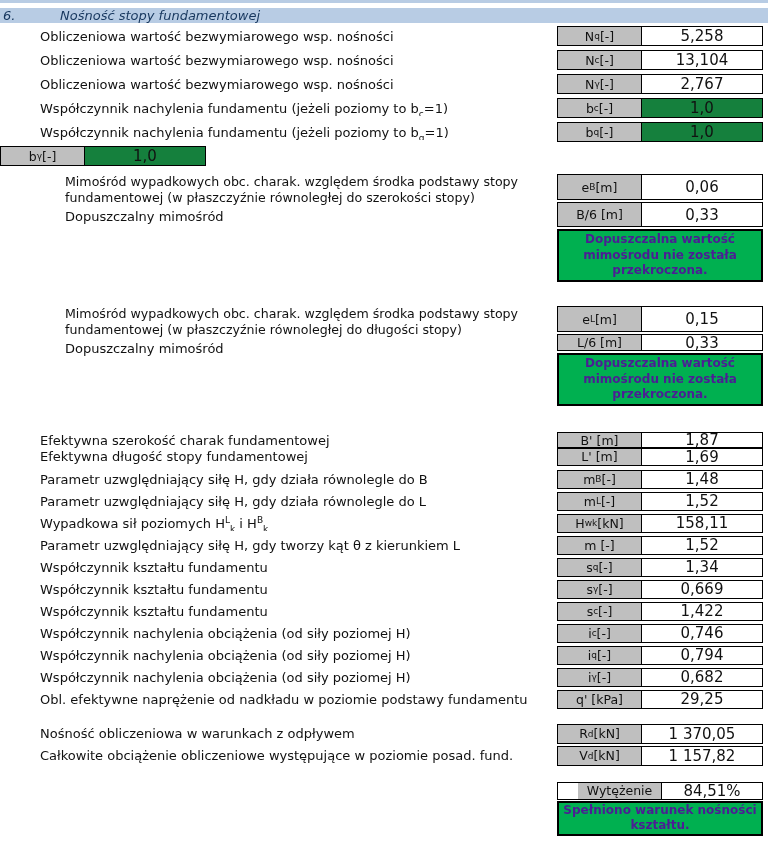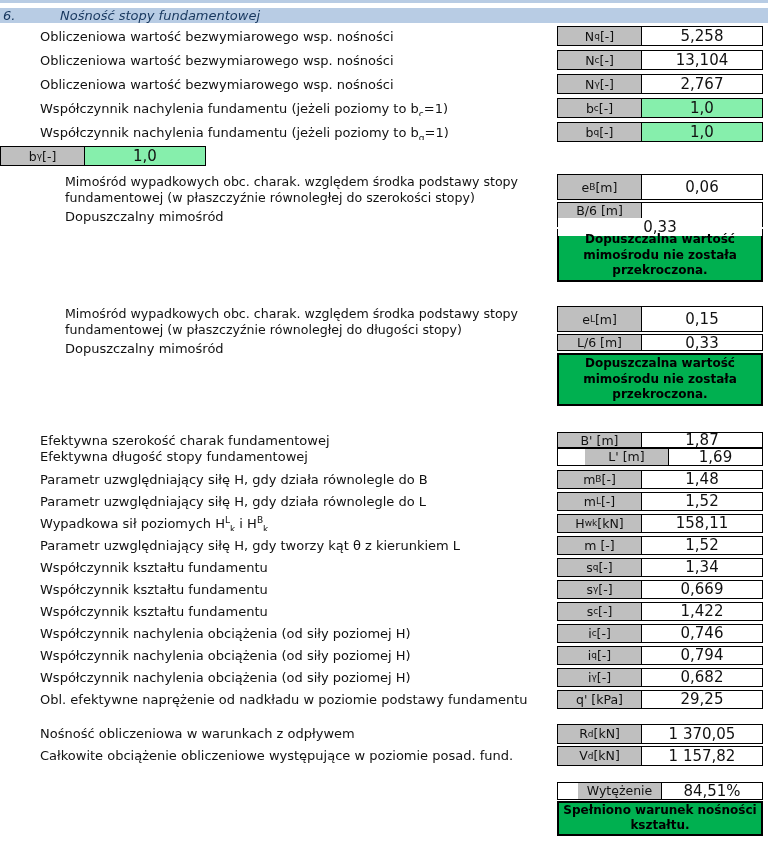"1,0" .vcell.input { background: #86efac -> #15803d }
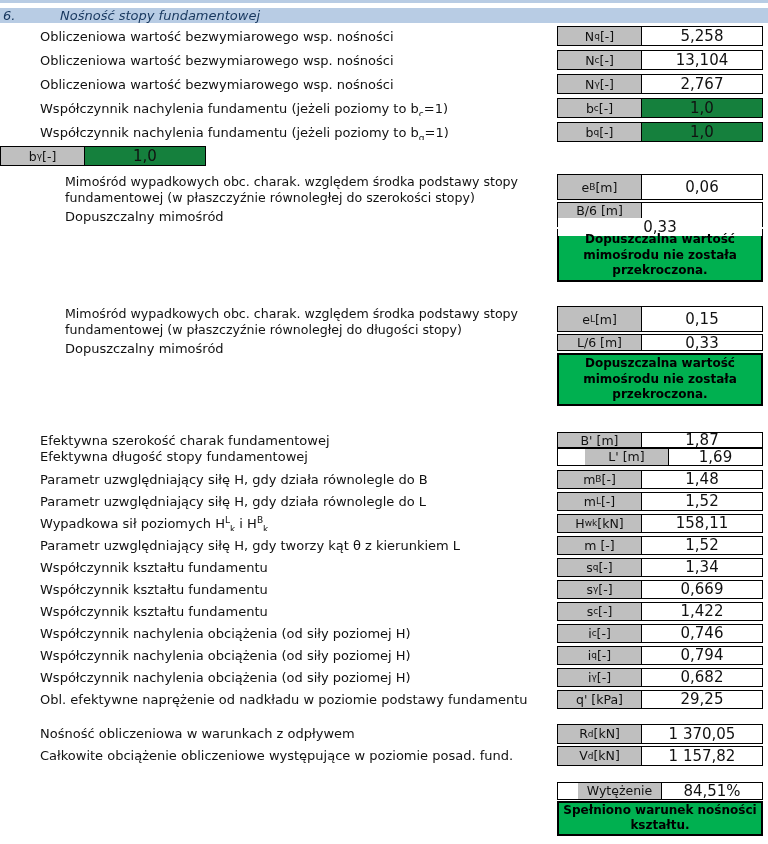"B/6 [m]" div.rowbox { flex-direction: column -> none }
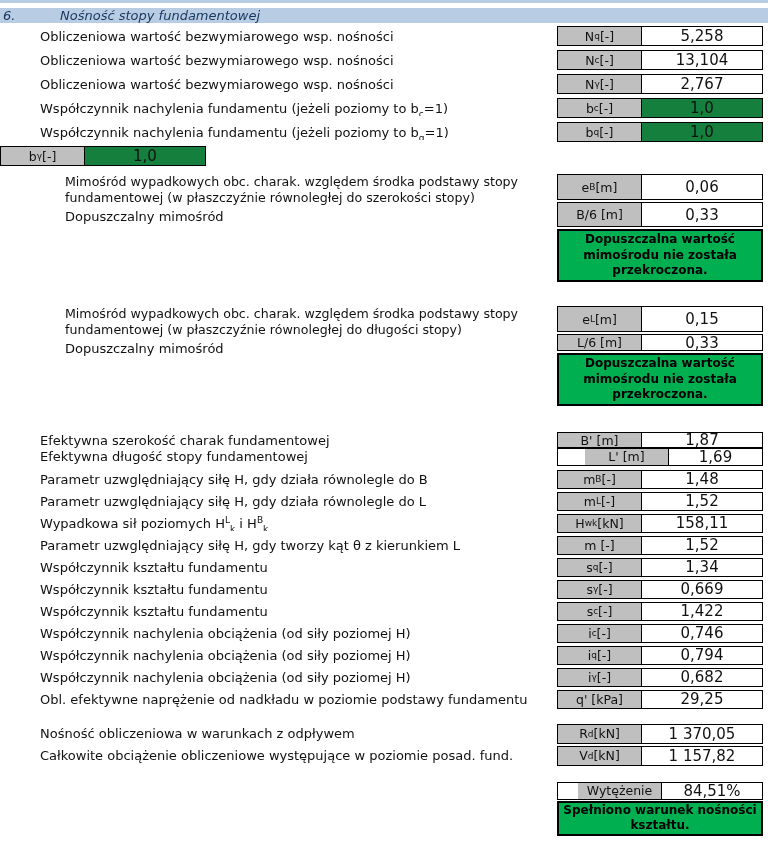"Dopuszczalna wartość" .msg { color: #000000 -> #4c1d95 }
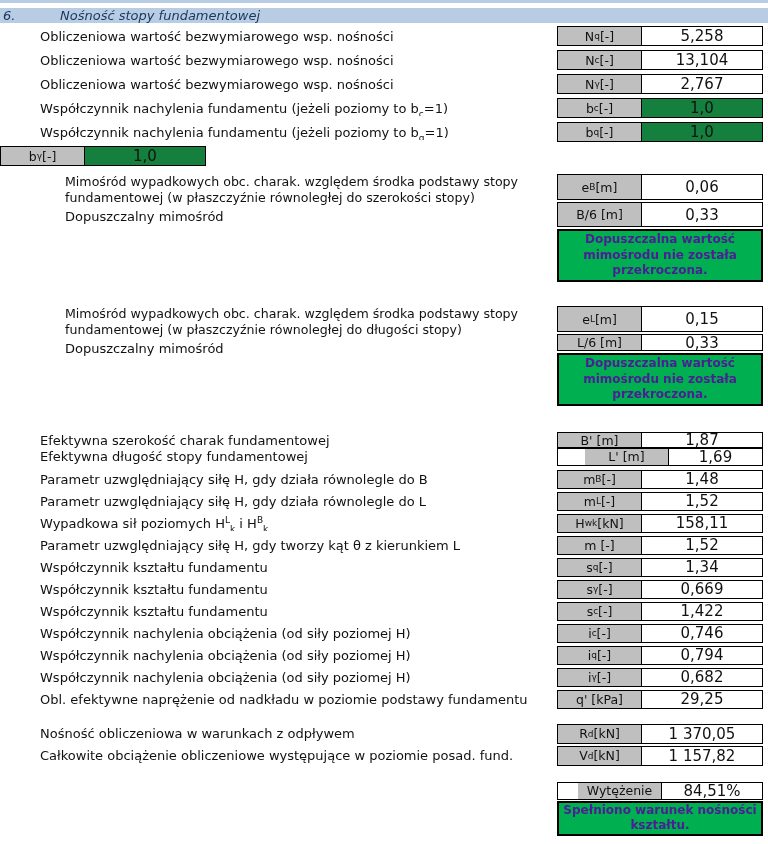"L' [m]" .s4 .row.tight2 .rowbox { padding-left: 27px -> none }
